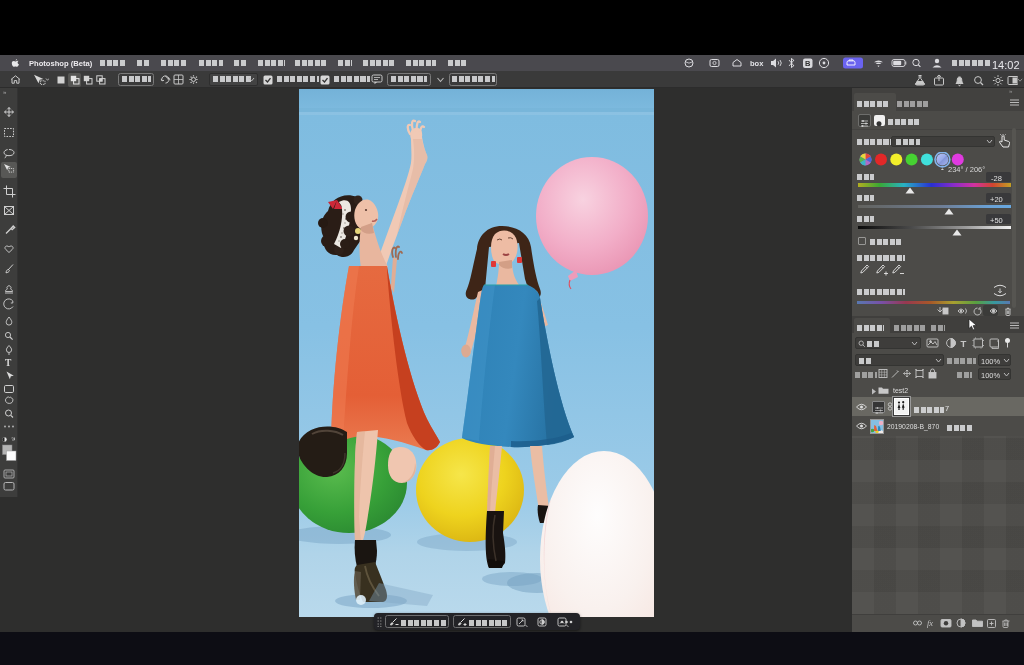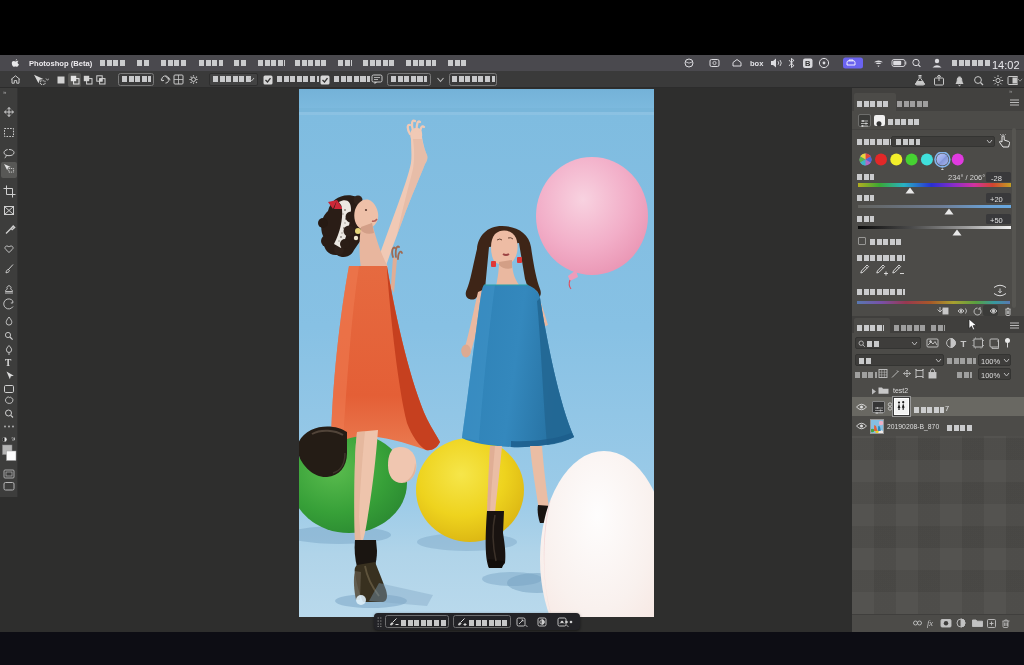"234° / 206°" span.abs { top: 85px -> 77px }
